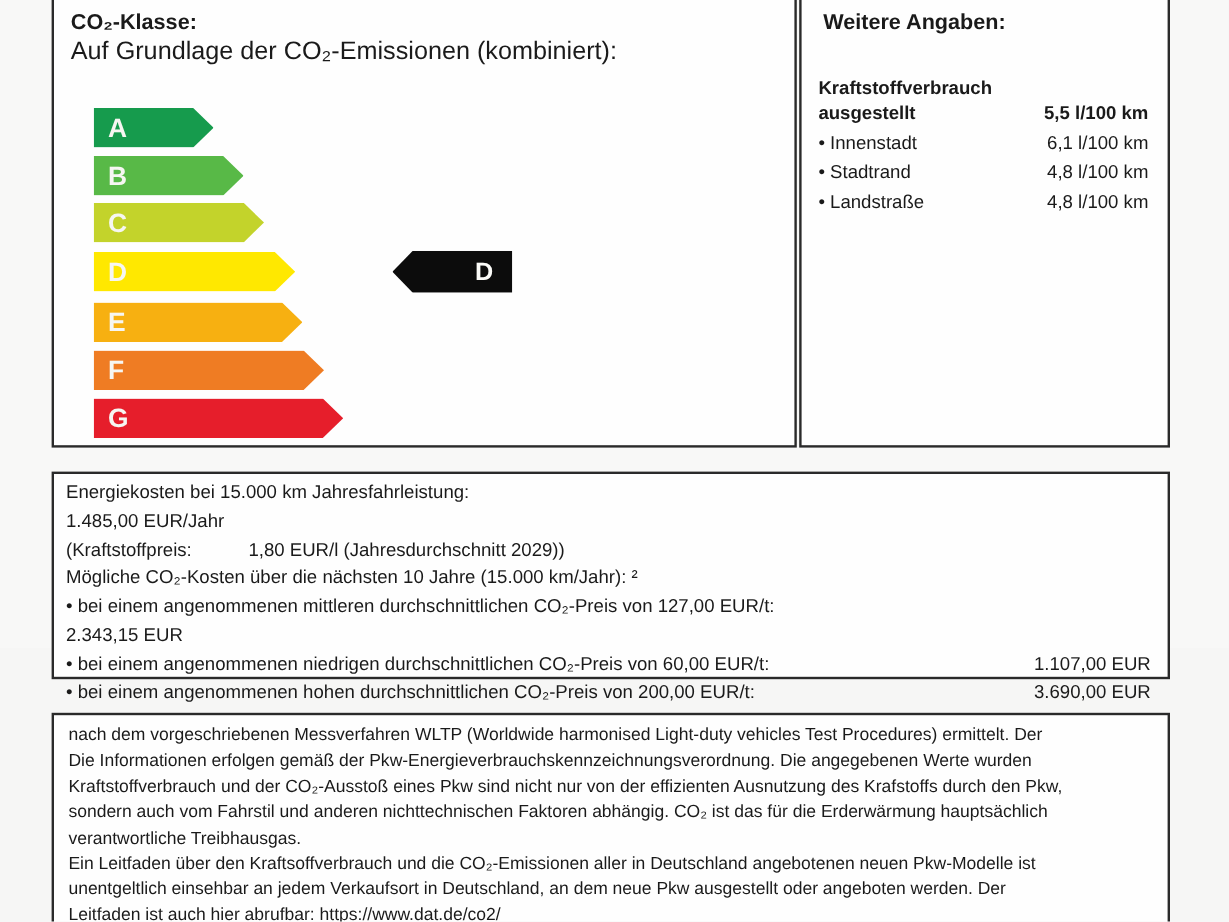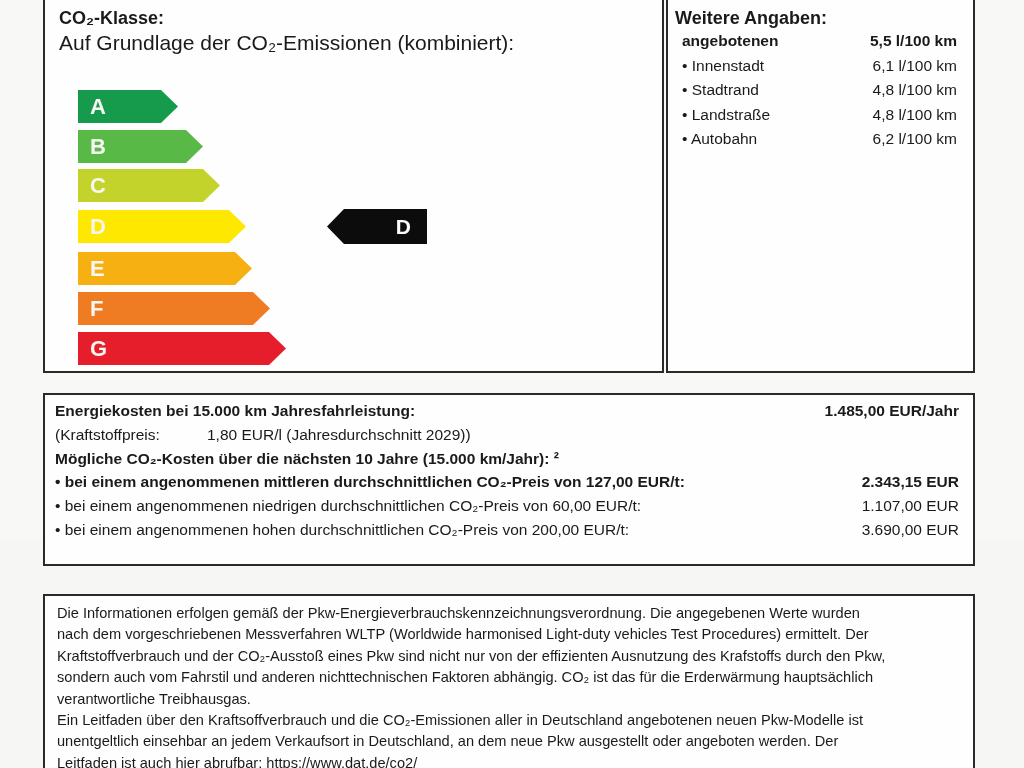"Weitere Angaben:" .panel-right .panel-title { margin: 9px 0 0 7px -> 9px 0 0 18px }
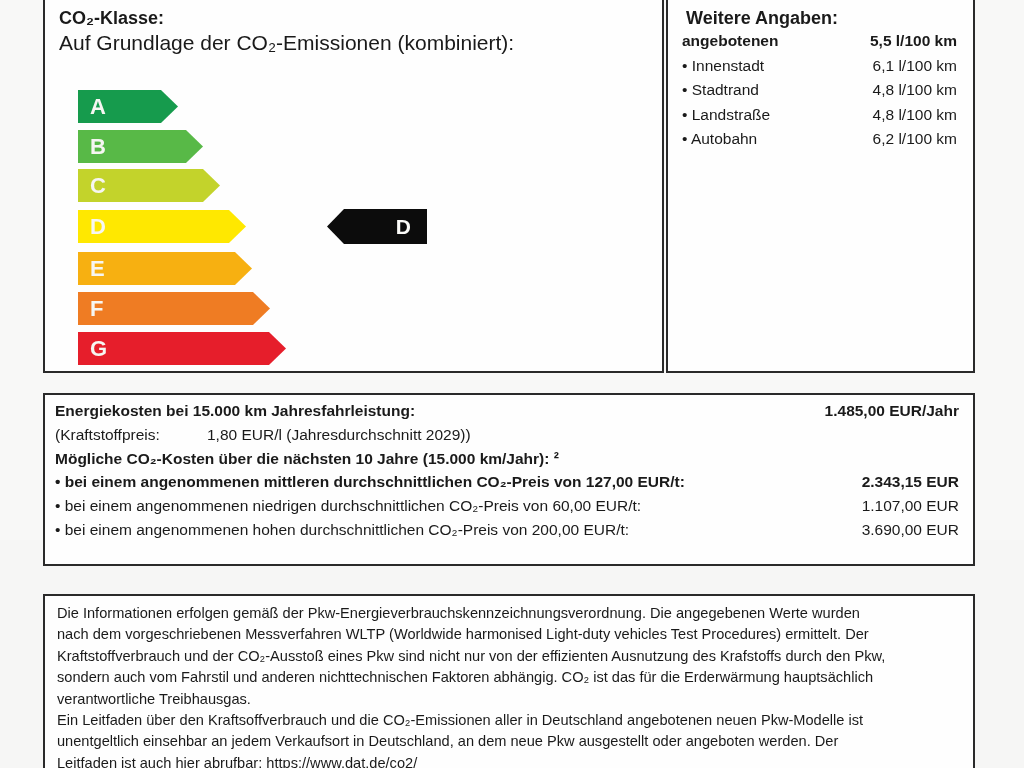"Kraftstoffverbrauch" div.fuel-section-title { html: none -> <div>Kraftstoffverbrauch</div> }
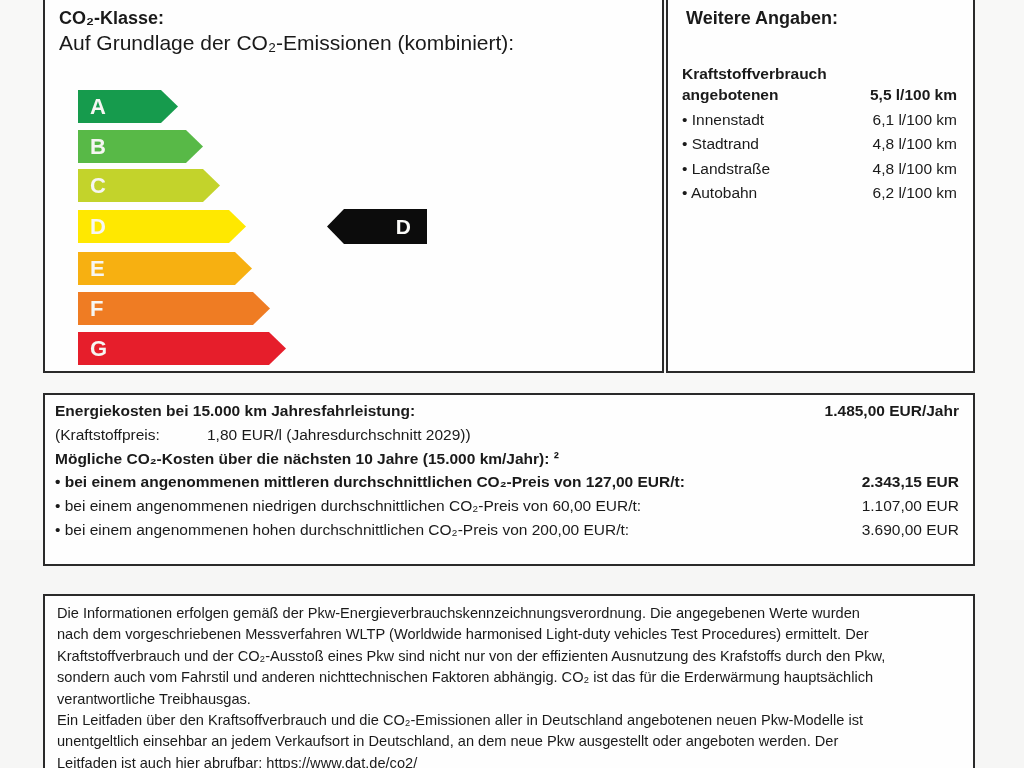"angebotenen" span.fuel-label { text: angebotenen -> ausgestellt }
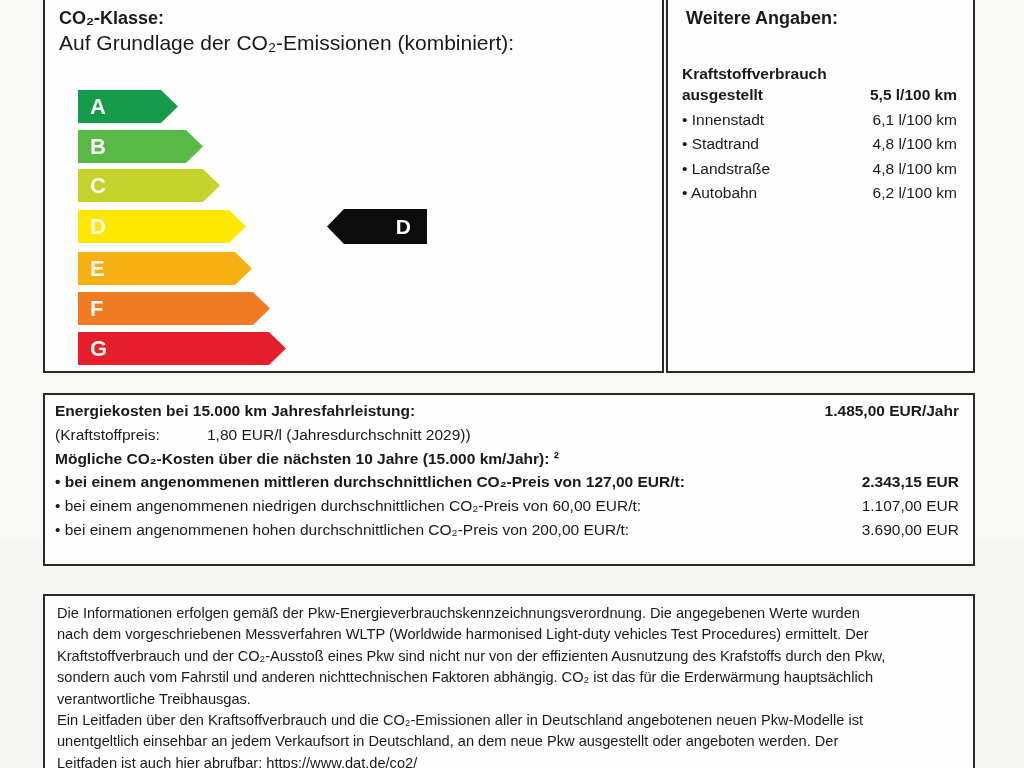"• Autobahn" div.fuel-row { html: <div> <span>• Autobahn</span> <span>6,2 l/100 km</span> </div> -> none }
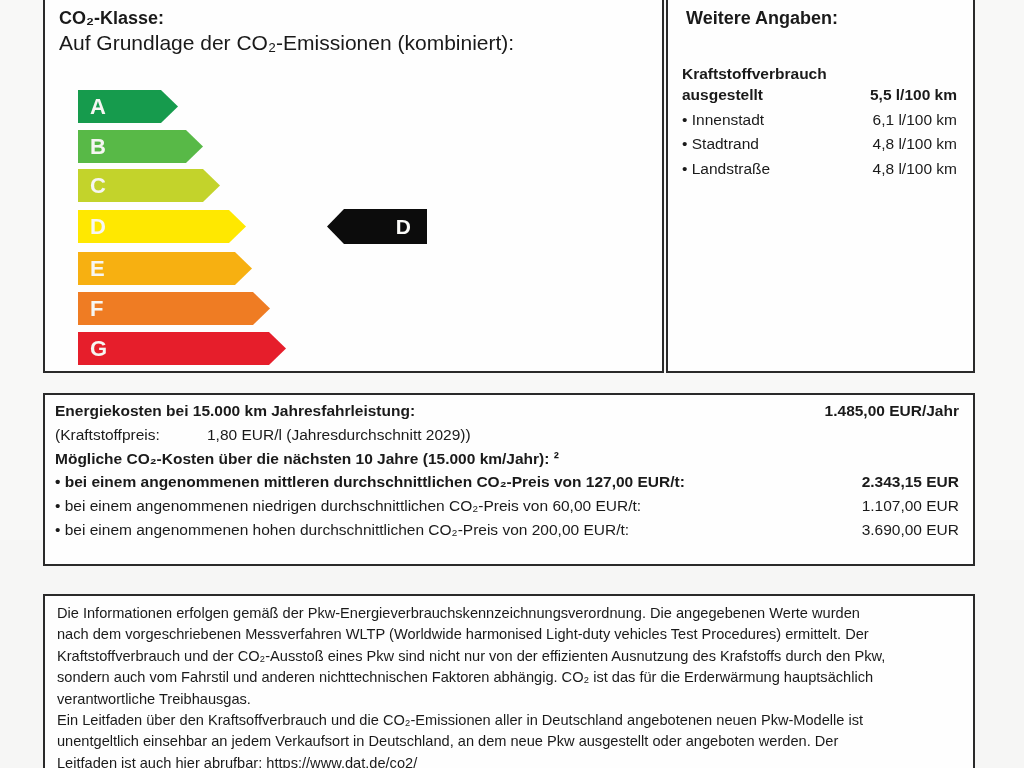"Energiekosten bei 15.000 km" .cost-row.bold { flex-direction: none -> column; font-weight: 700 -> 400 }
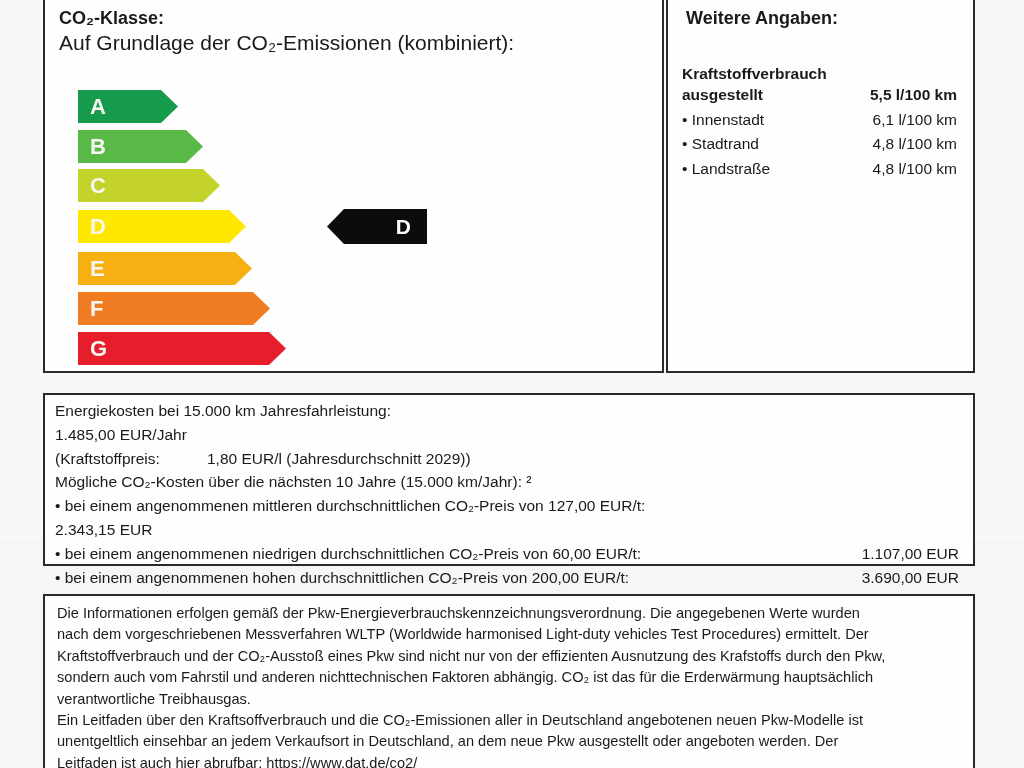"Die Informationen erfolgen gemäß der" div.legal-line { order: before "nach dem vorgeschriebenen Messverfahren" -> after "nach dem vorgeschriebenen Messverfahren" }
